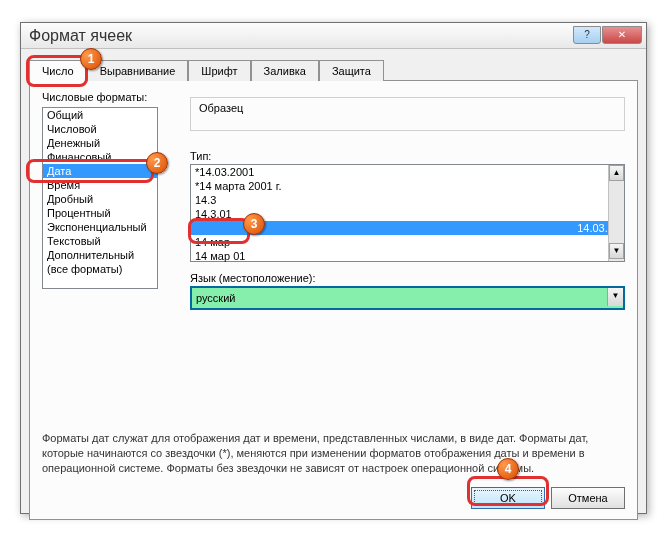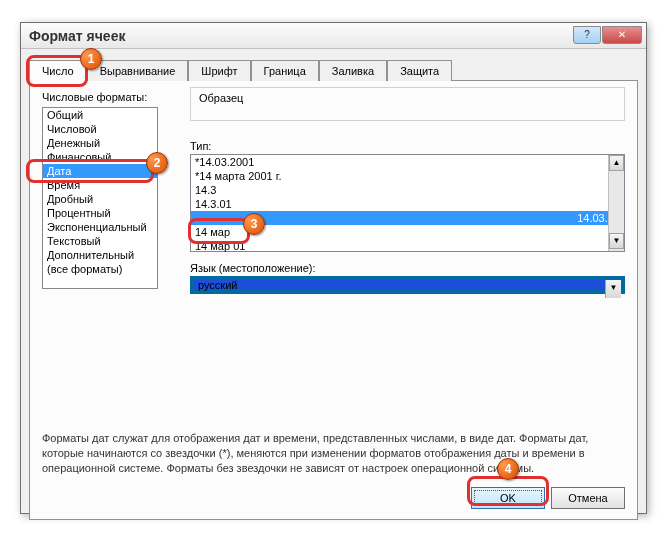"Формат ячеек" .titlebar .title { font-size: 14px -> 16px; font-weight: bold -> none }
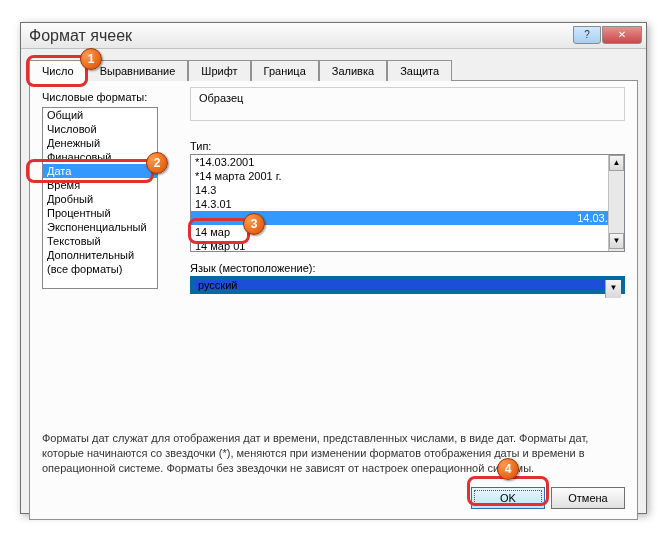"Граница" div.tab { html: <div>Граница</div> -> none }
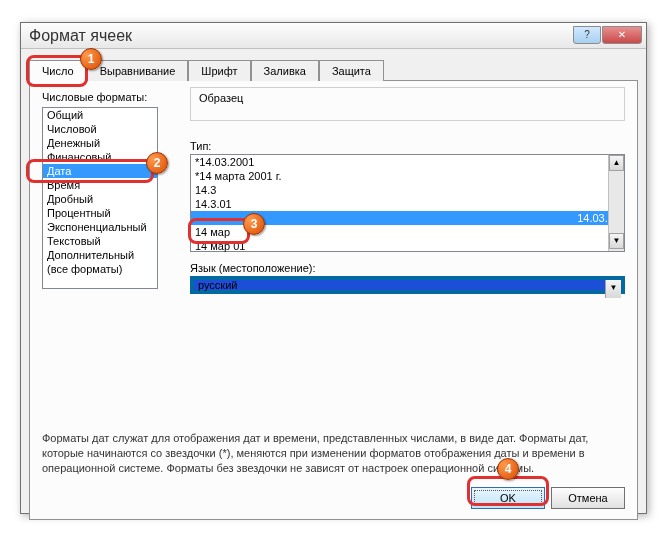"Образец" .right-col { top: 6px -> 16px }
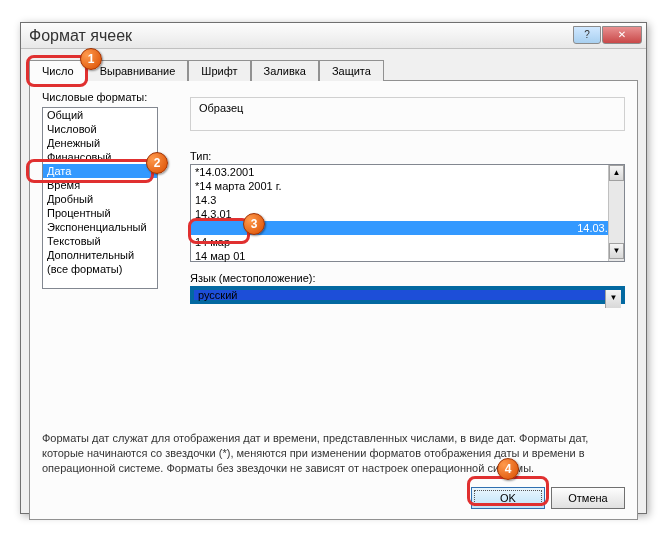"русский" .lang-combo { background: #1d4ed8 -> #86efac; border: 4px solid #0369a1 -> 2px solid #0369a1; height: 18px -> 24px }
